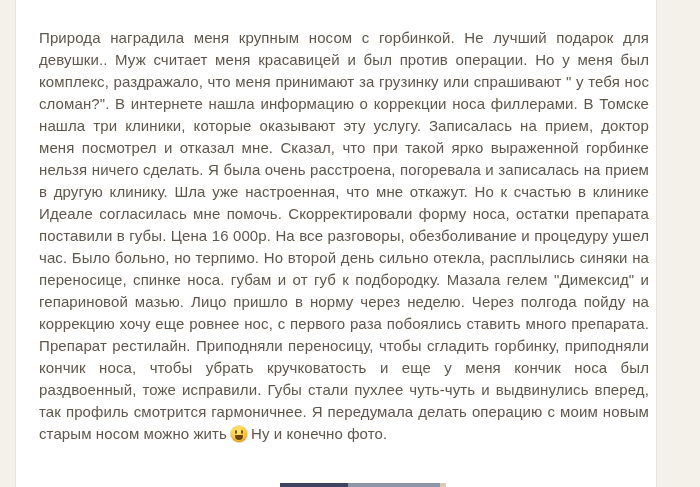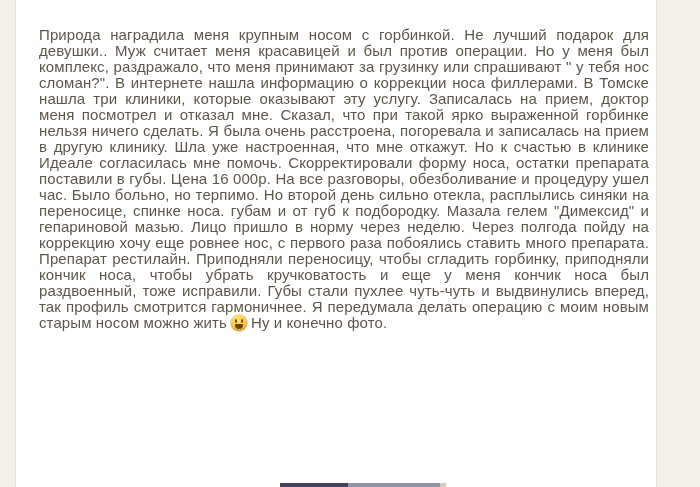"Природа наградила меня крупным носом" .review-text { line-height: 16px -> 22px }
